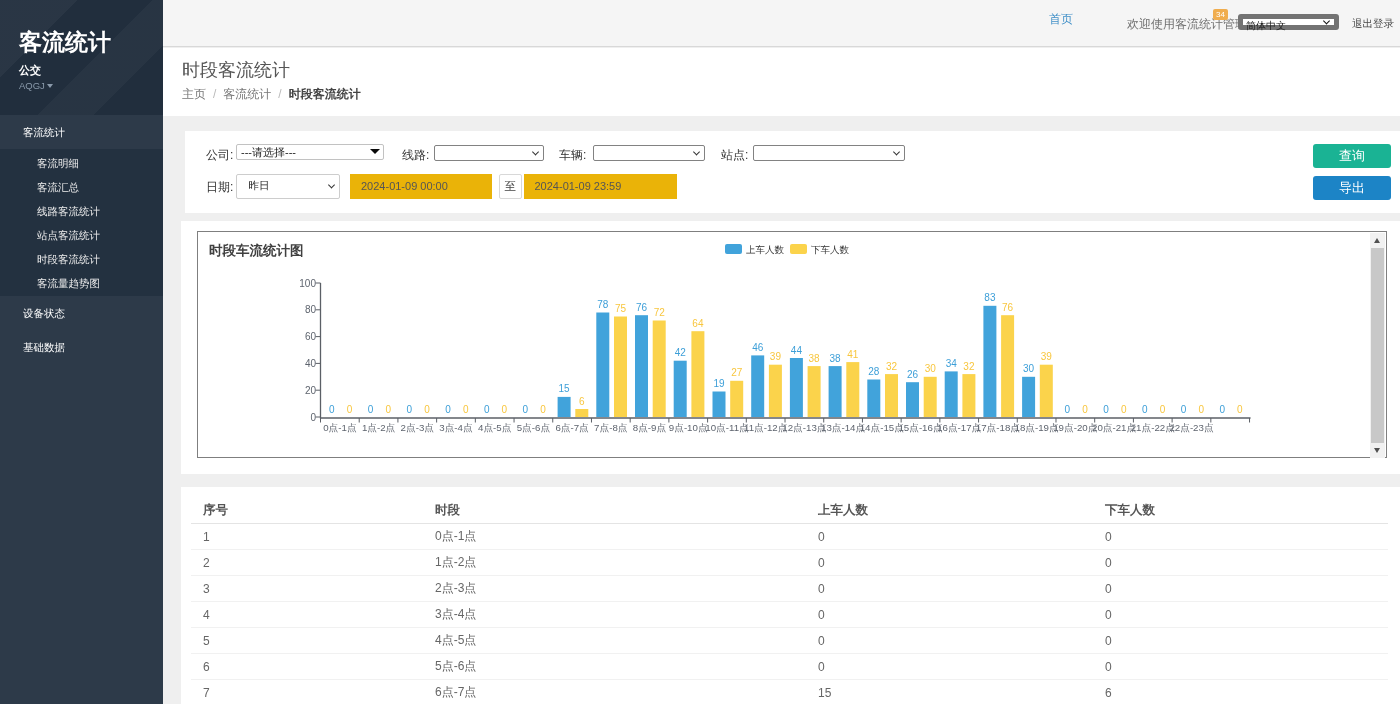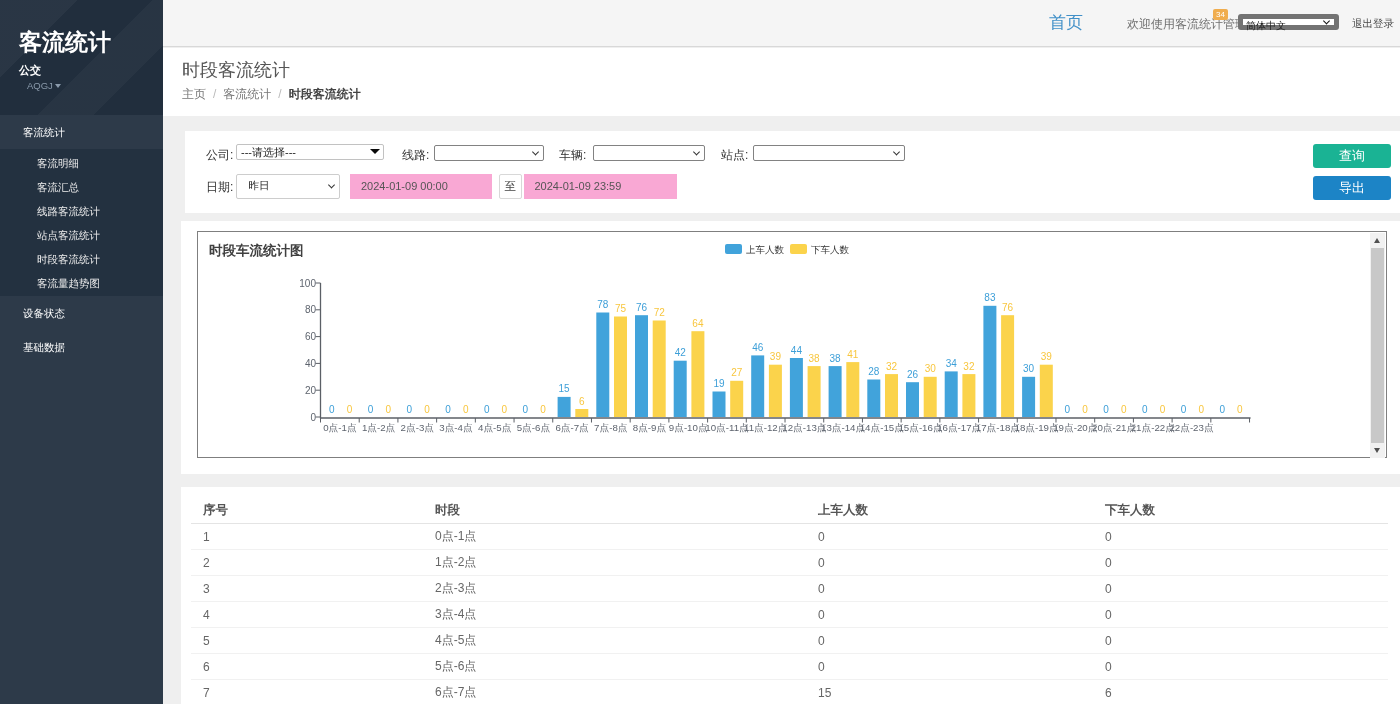"首页" #topnav .home { font-size: 17px -> 12px }
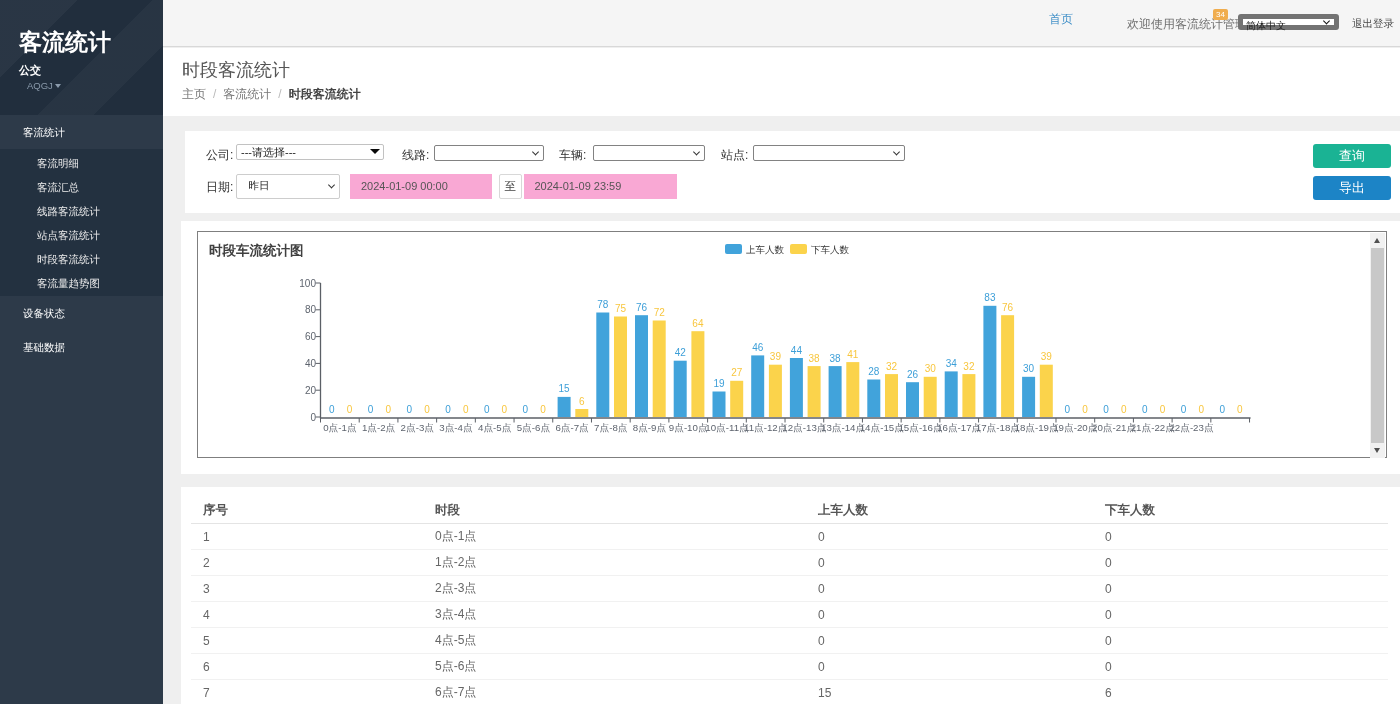"AQGJ" #side .acct { left: 27px -> 19px }
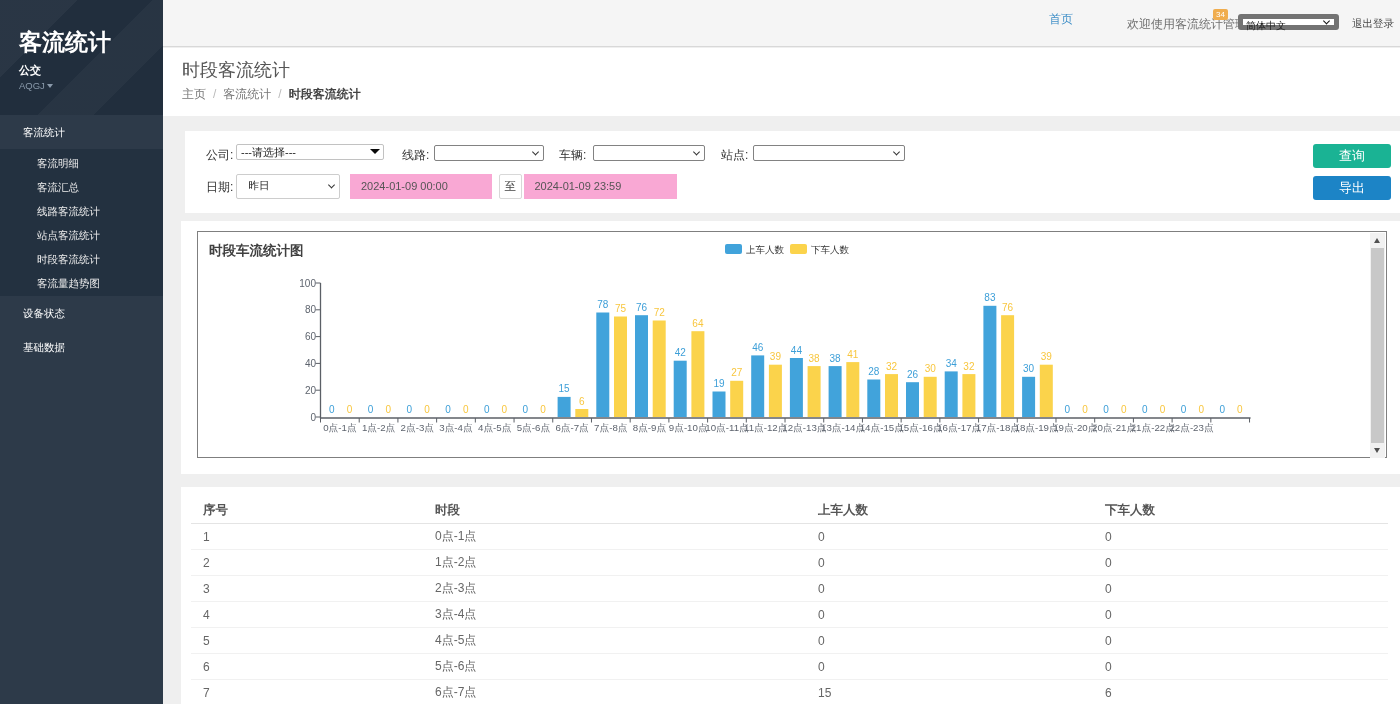"2024-01-09 00:00" .dinput { background: #f9a8d4 -> #eab308 }
